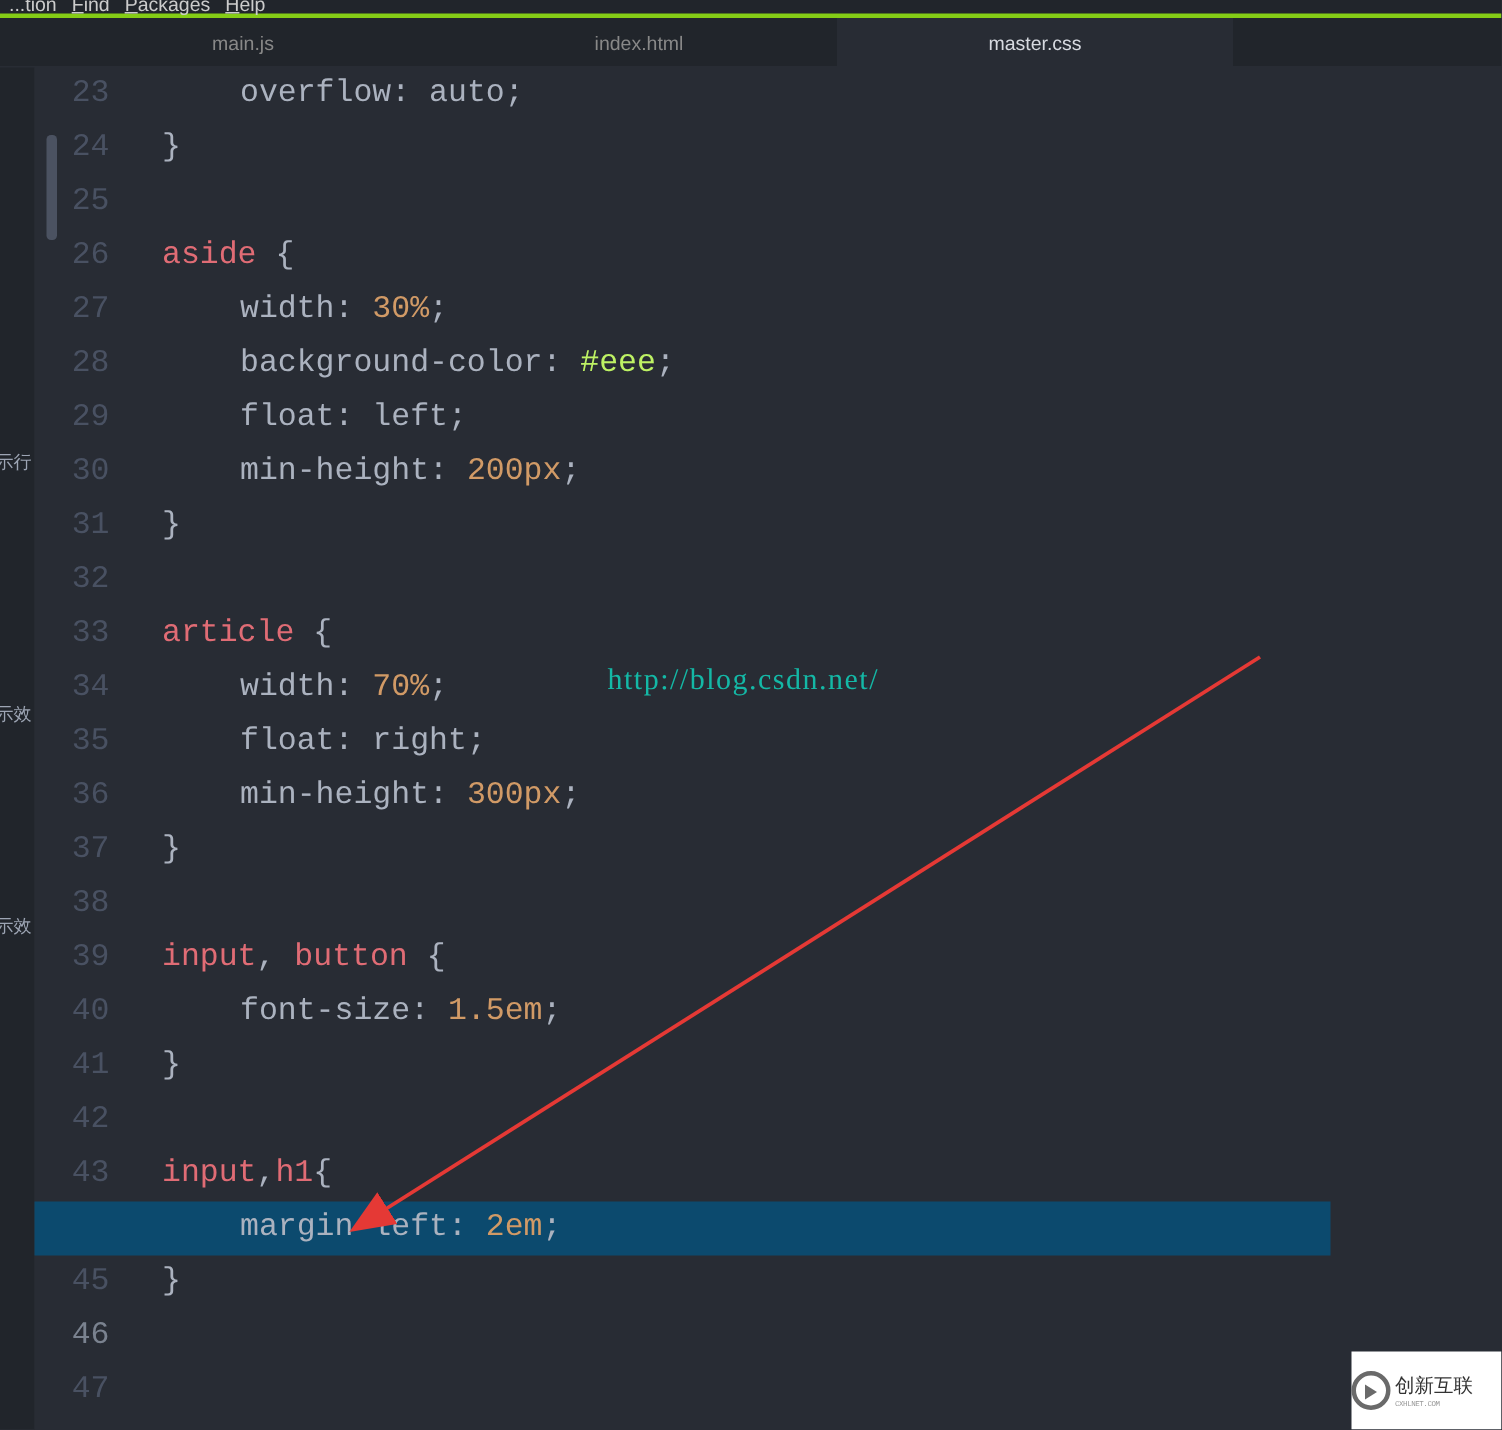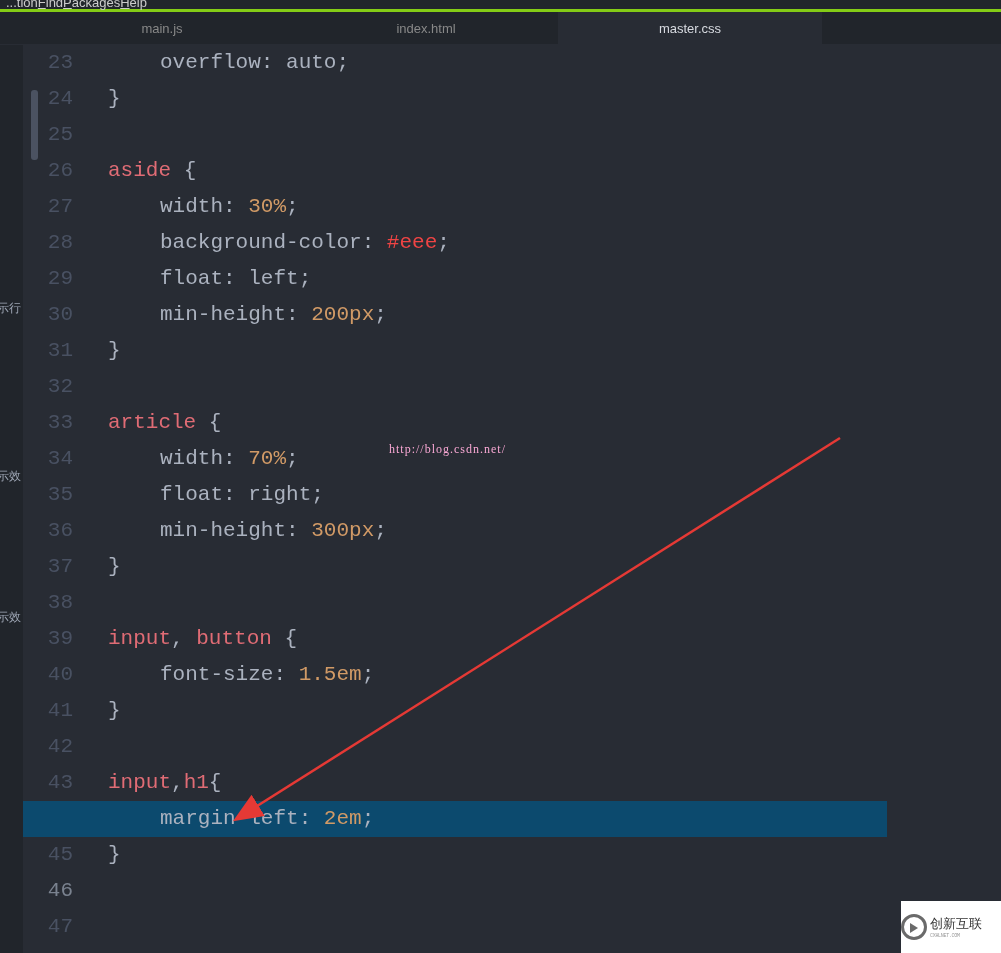"...tion" .menubar { gap: none -> 10px }
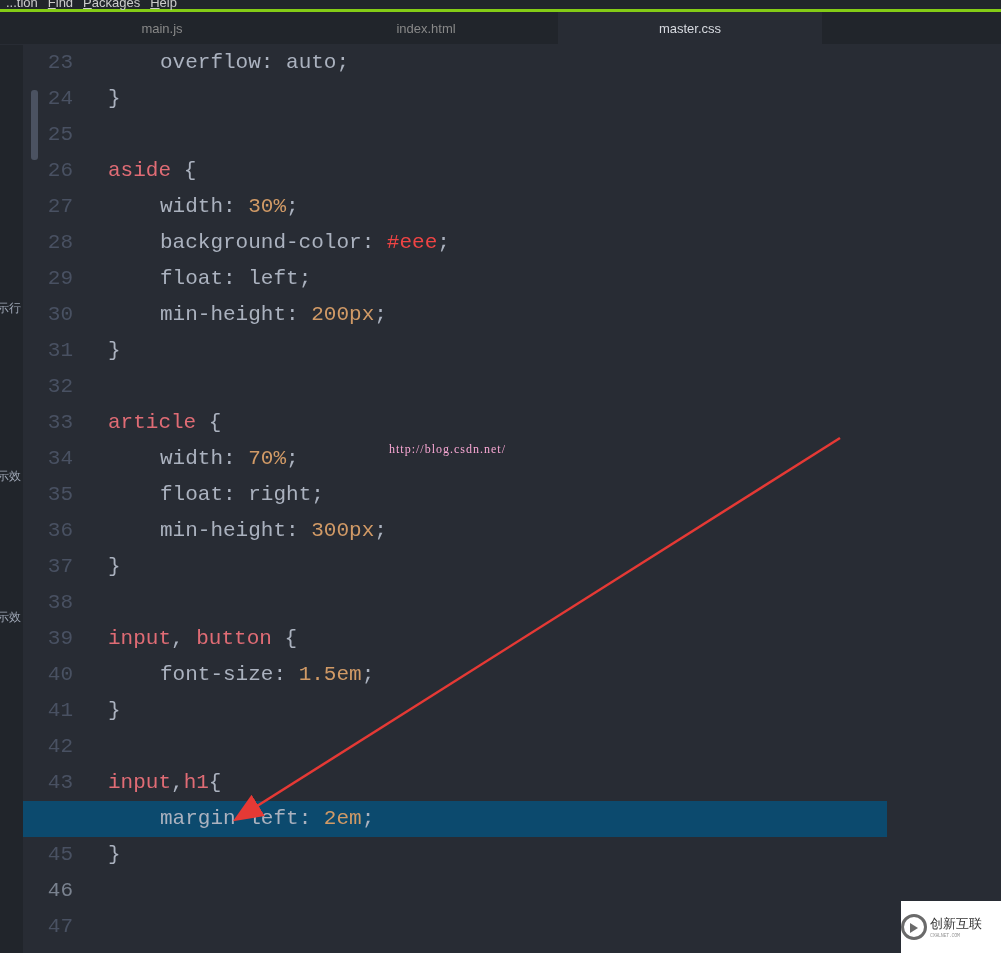"#eee" .color { color: #ef4444 -> #bef264 }
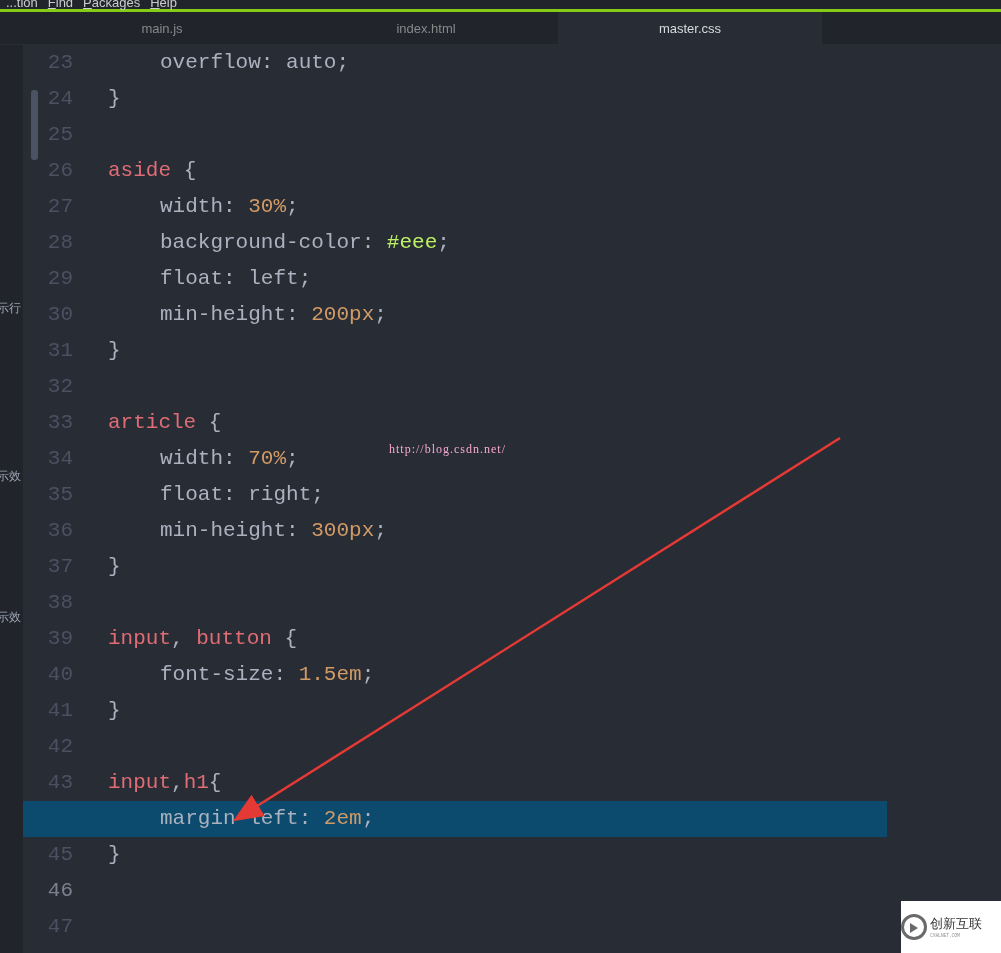"http://blog.csdn.net/" .watermark { color: #f9a8d4 -> #14b8a6; font-size: 12px -> 20px; left: 389px -> 405px }
